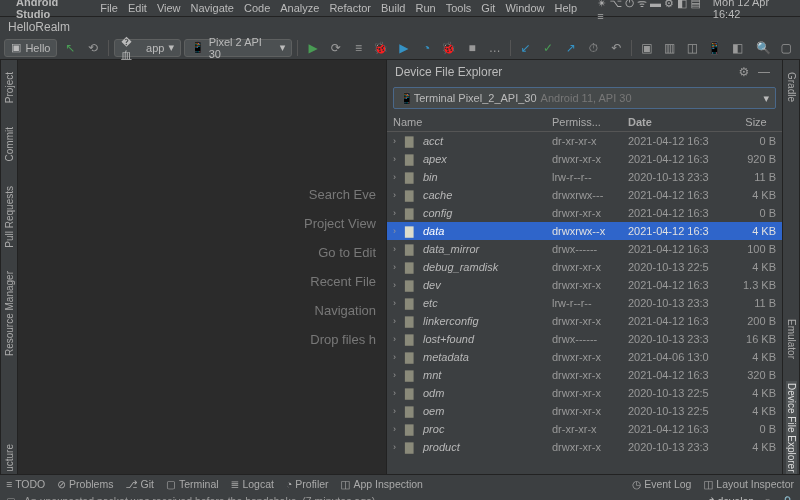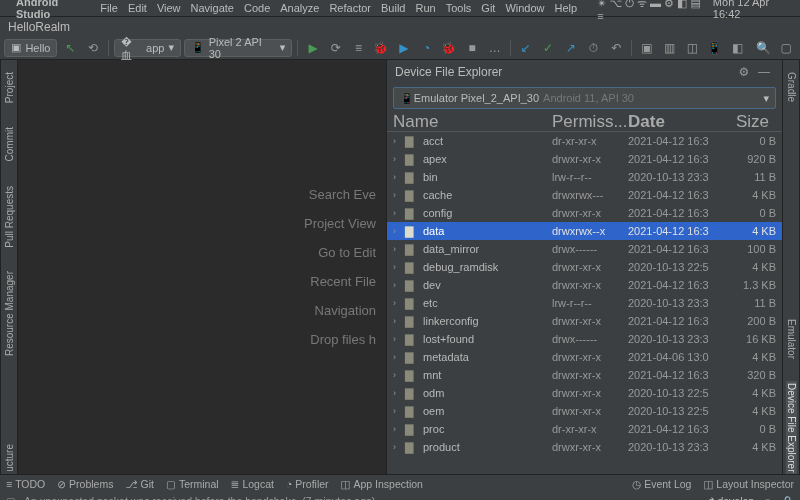"Emulator Pixel_2_API_30" span { text: Emulator -> Terminal }
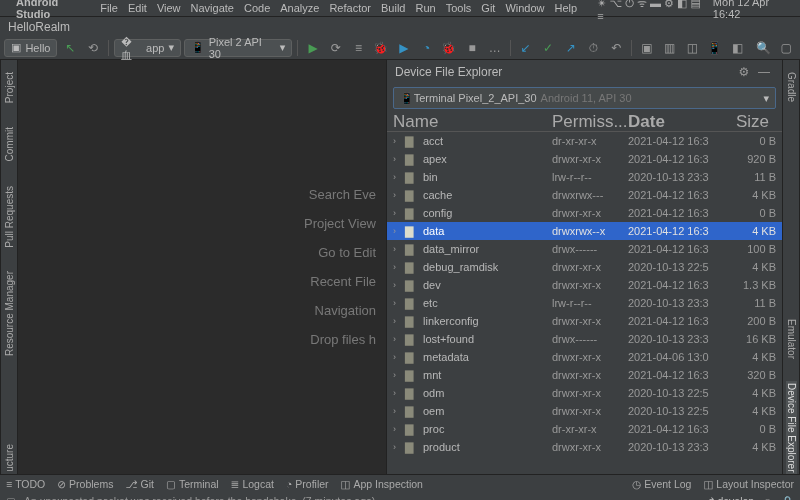"Name" .cols { font-size: 17px -> 11px }
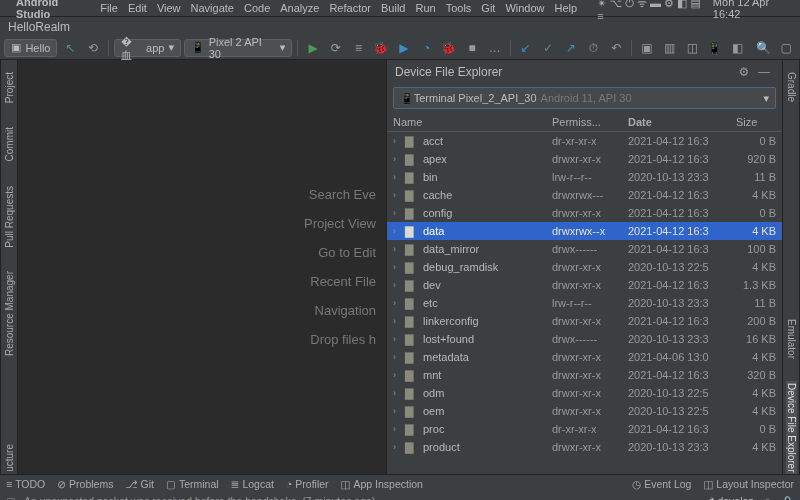"Size" .c-size { text-align: left -> center }
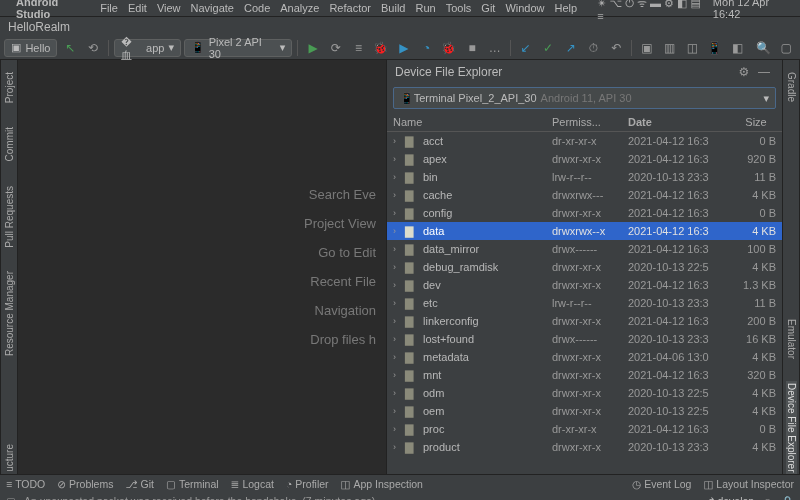"acct" .row .nm { font-style: none -> italic }
